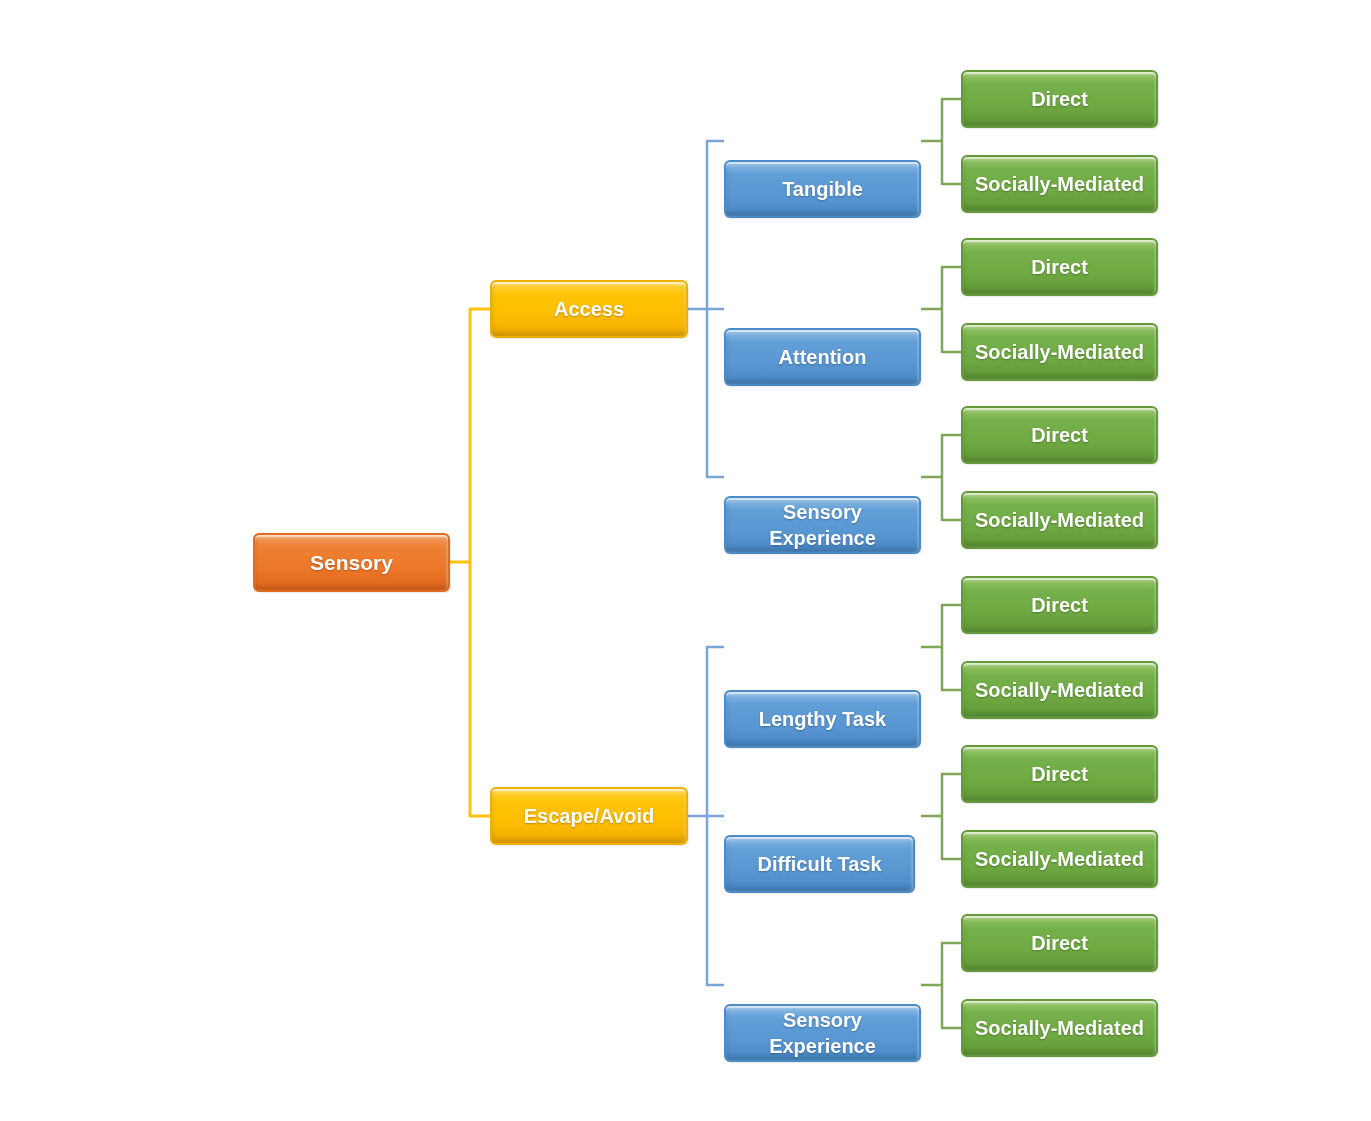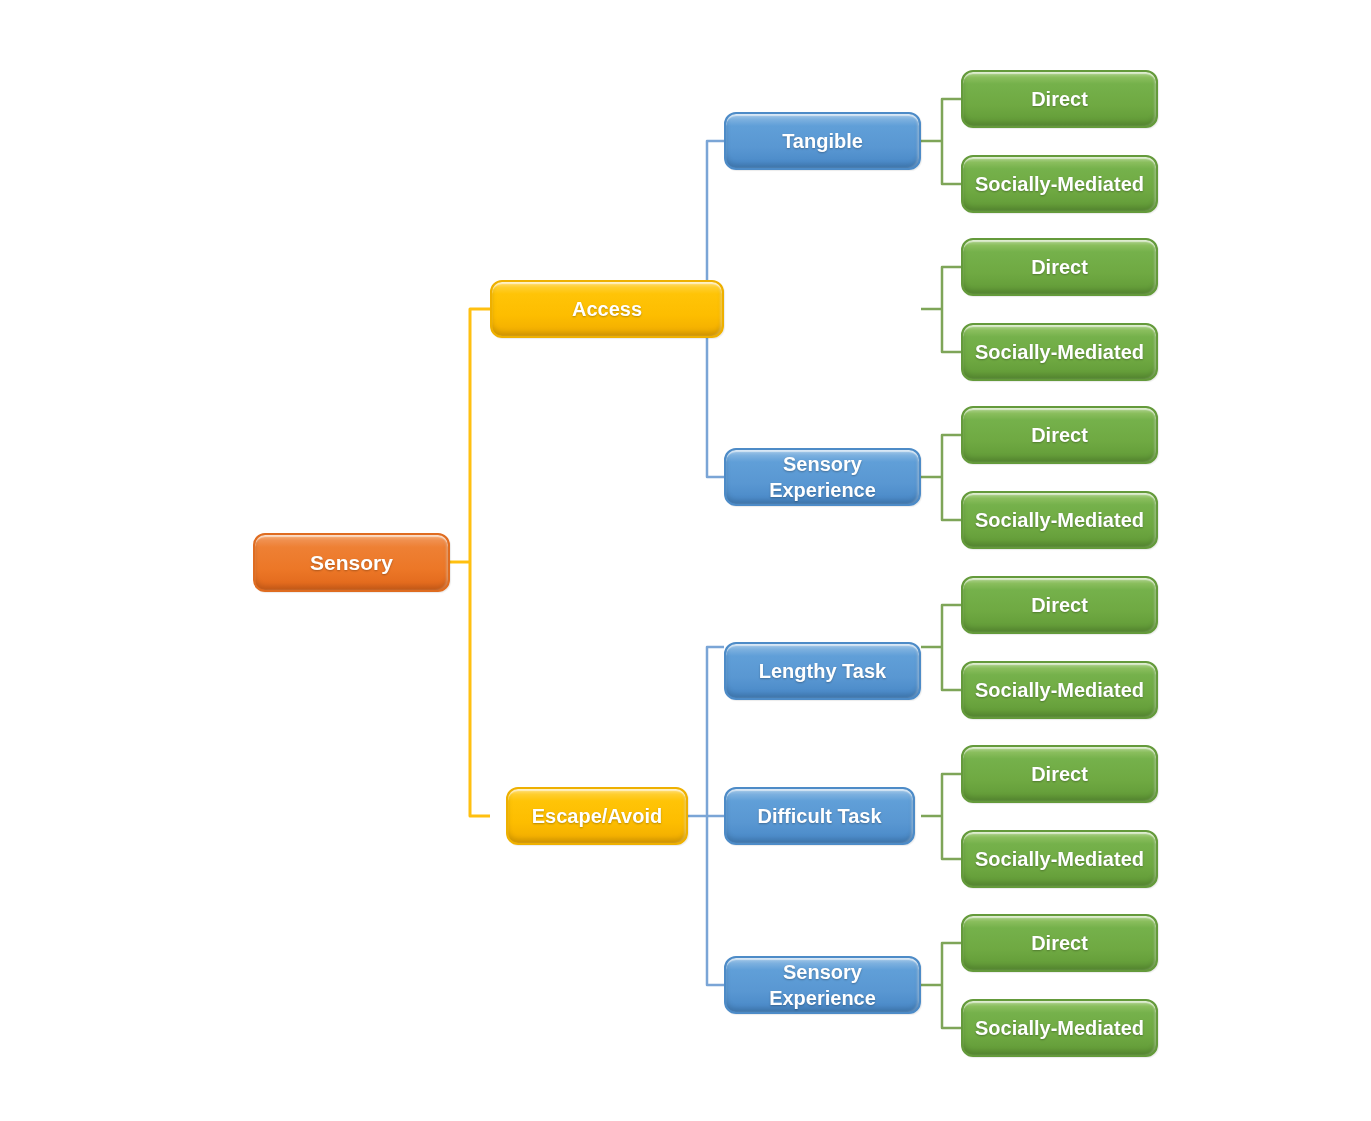"Direct" .node { border-radius: 12px -> 6px }
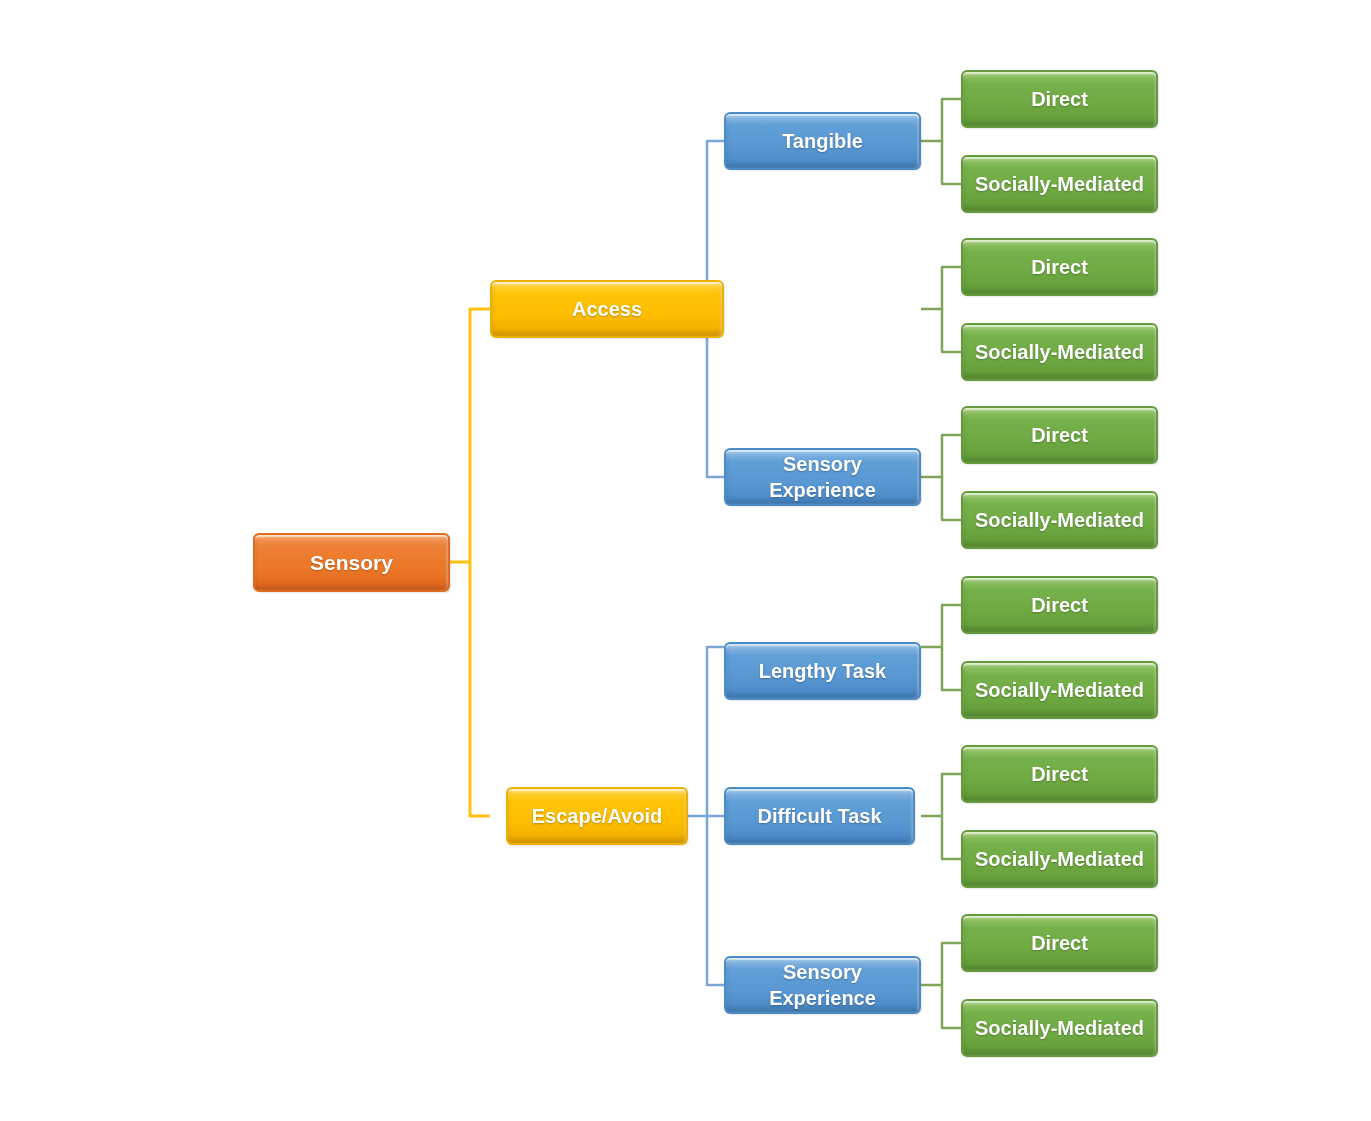"Tangible" .lvl3 { margin-top: none -> 48px }
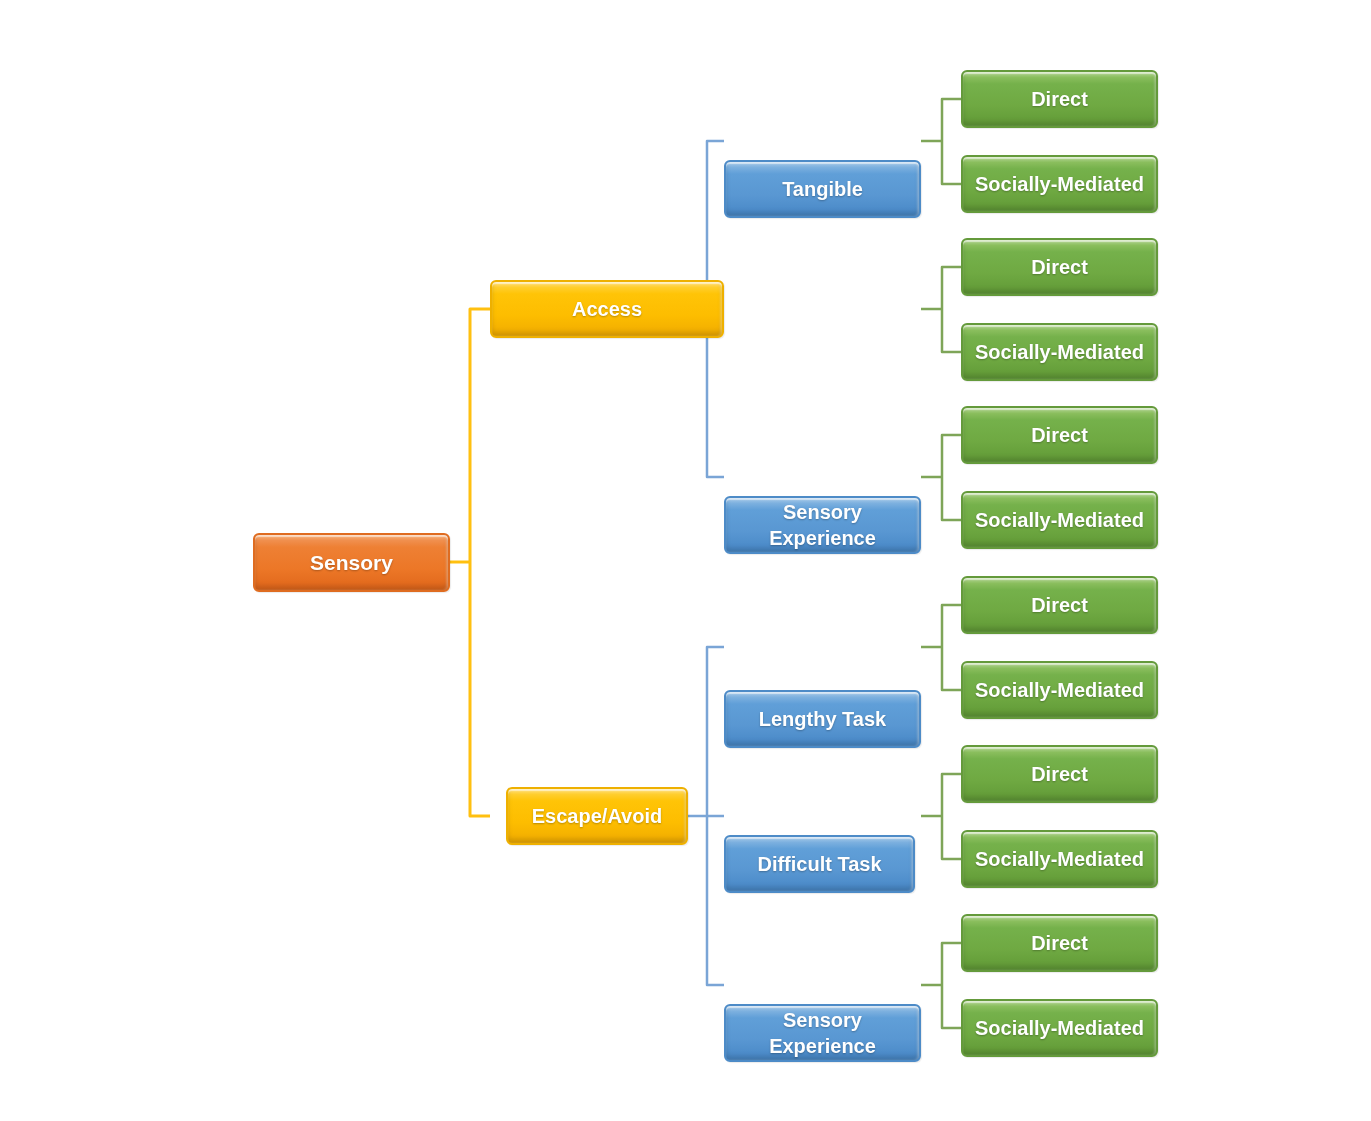"Access" div.node { width: 234px -> 198px }
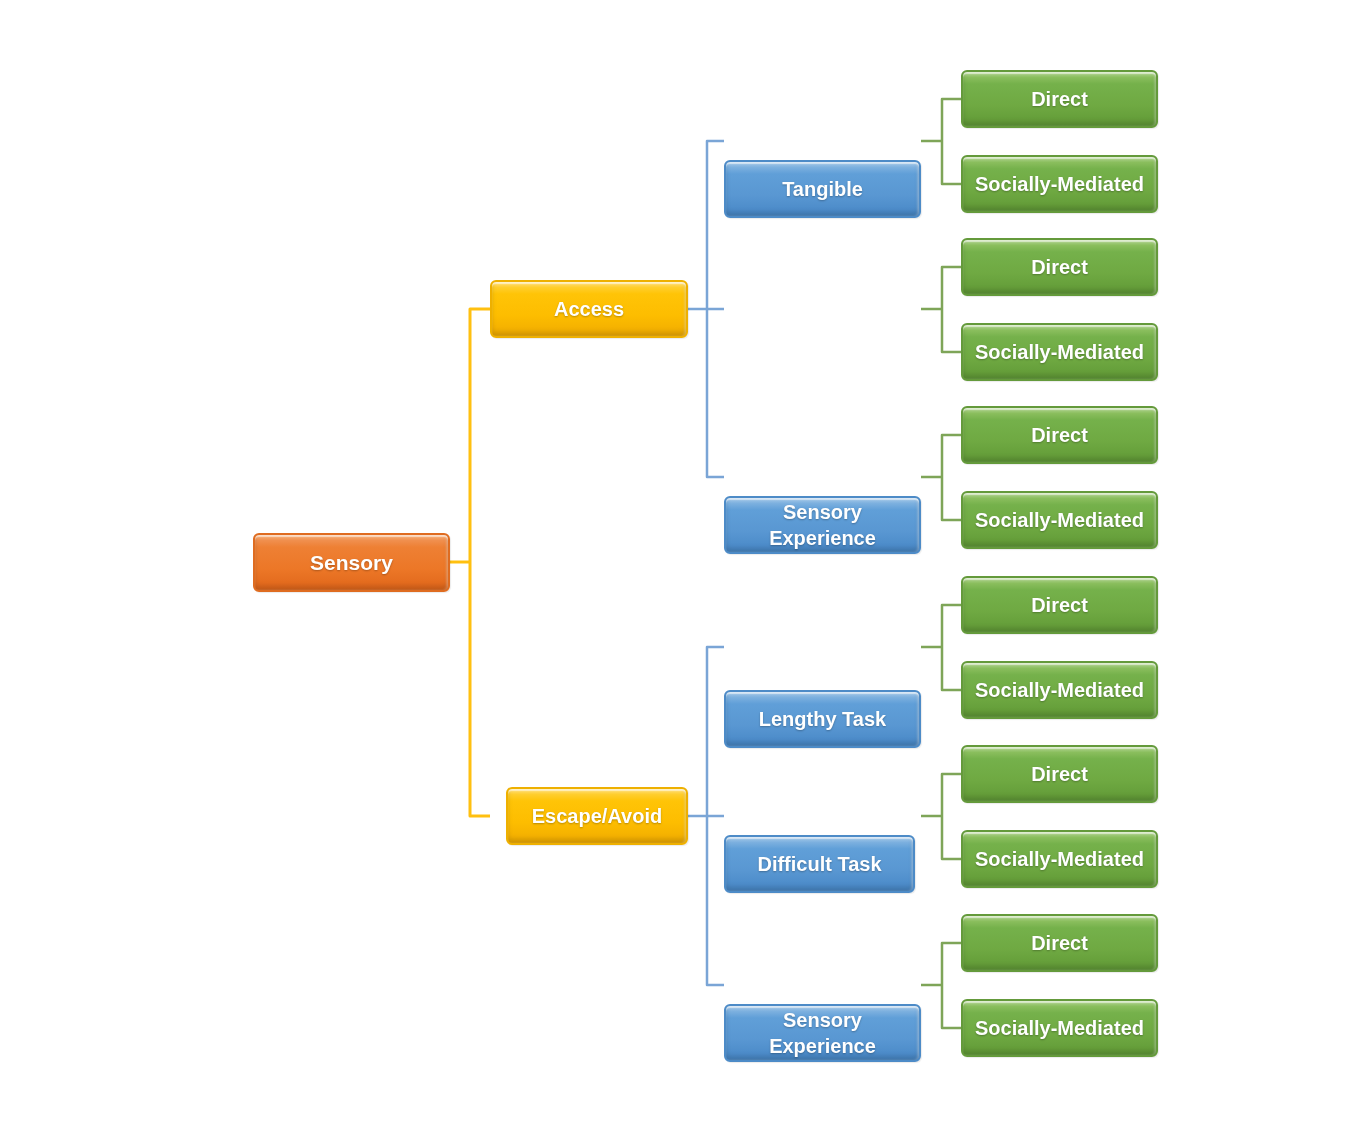"Attention" div.node { html: none -> <div>Attention</div> }
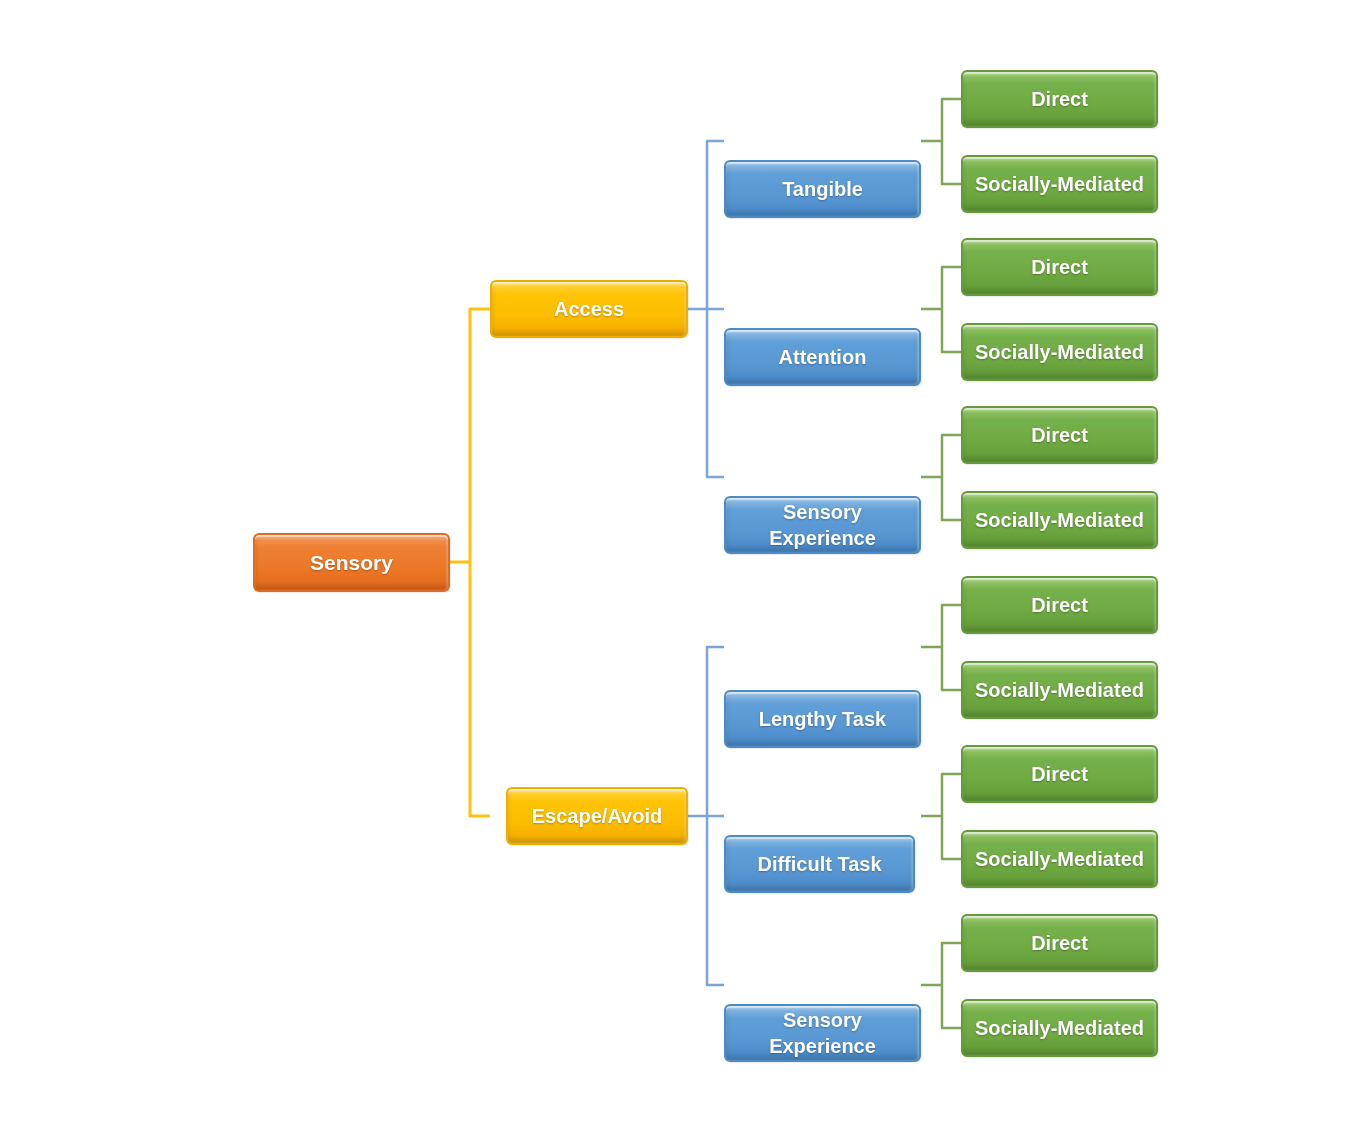"Escape/Avoid" div.node { left: 506px -> 490px; width: 182px -> 198px }
